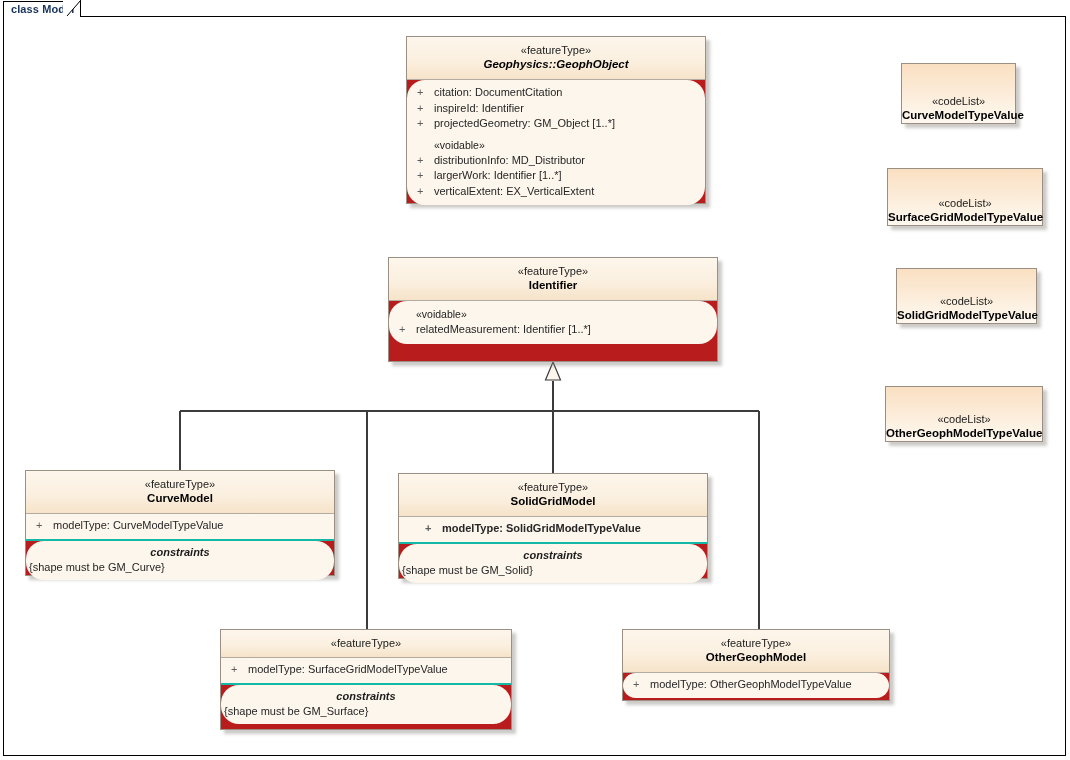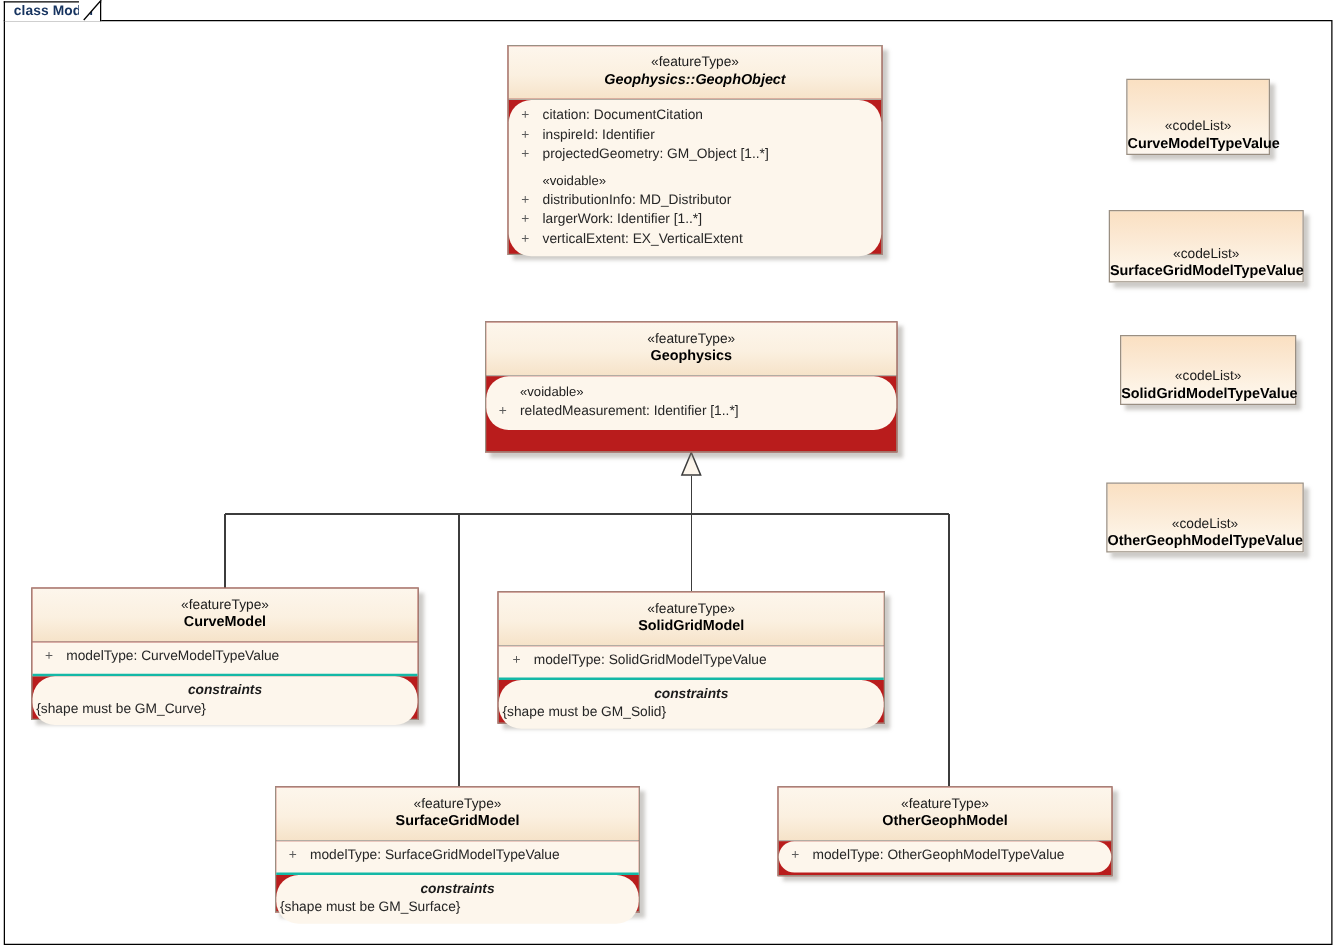"Geophysics" div.class-name { text: Geophysics -> Identifier }
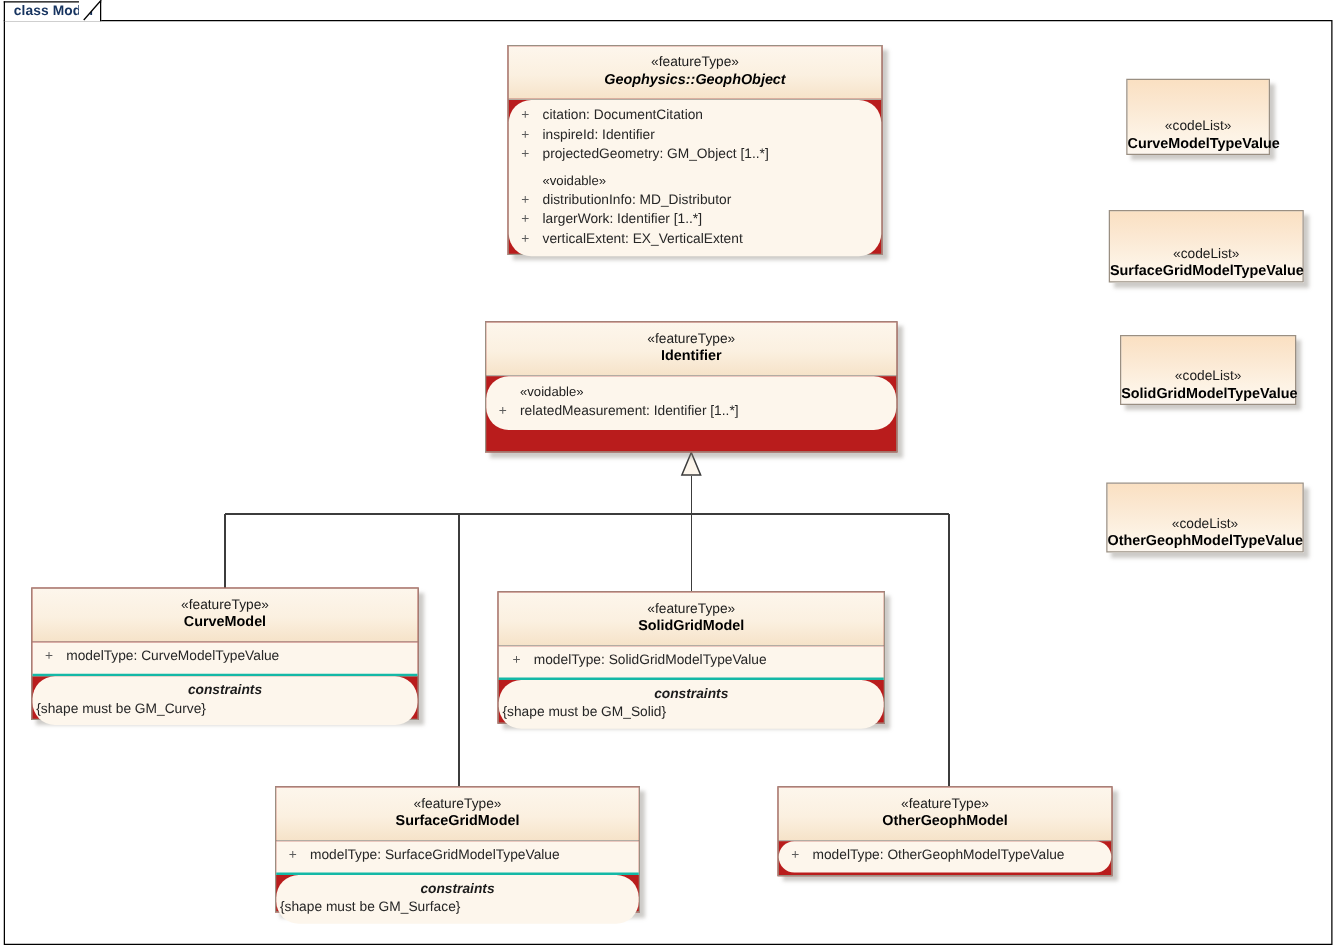"+ modelType: SolidGridModelTypeValue" div.uml-compartment { font-weight: none -> bold; padding: 4px 0 5px 1px -> 4px 0 5px 16px }
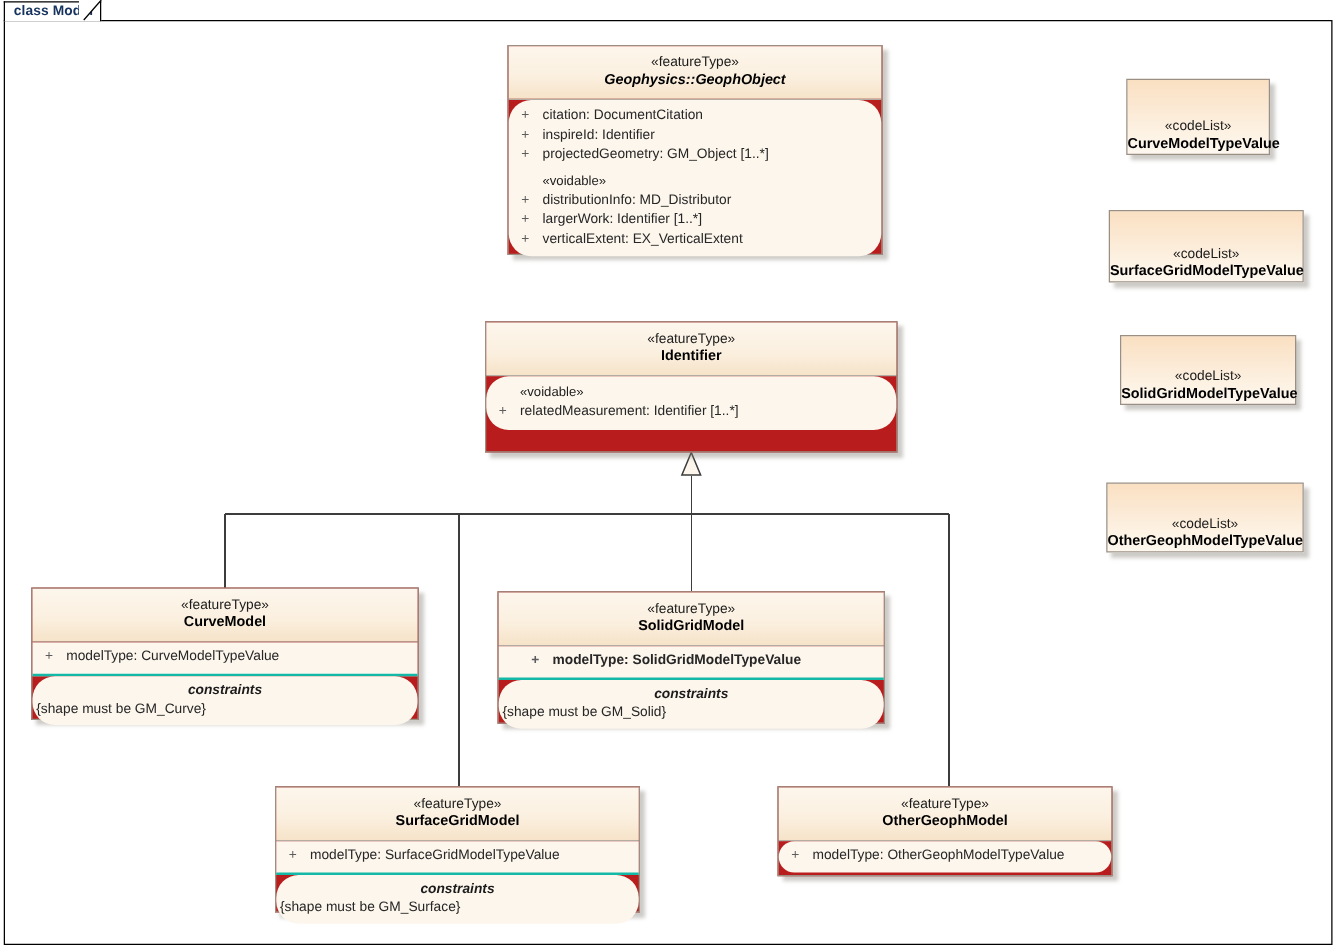"SurfaceGridModel" div.class-name { html: <div>SurfaceGridModel</div> -> none }
